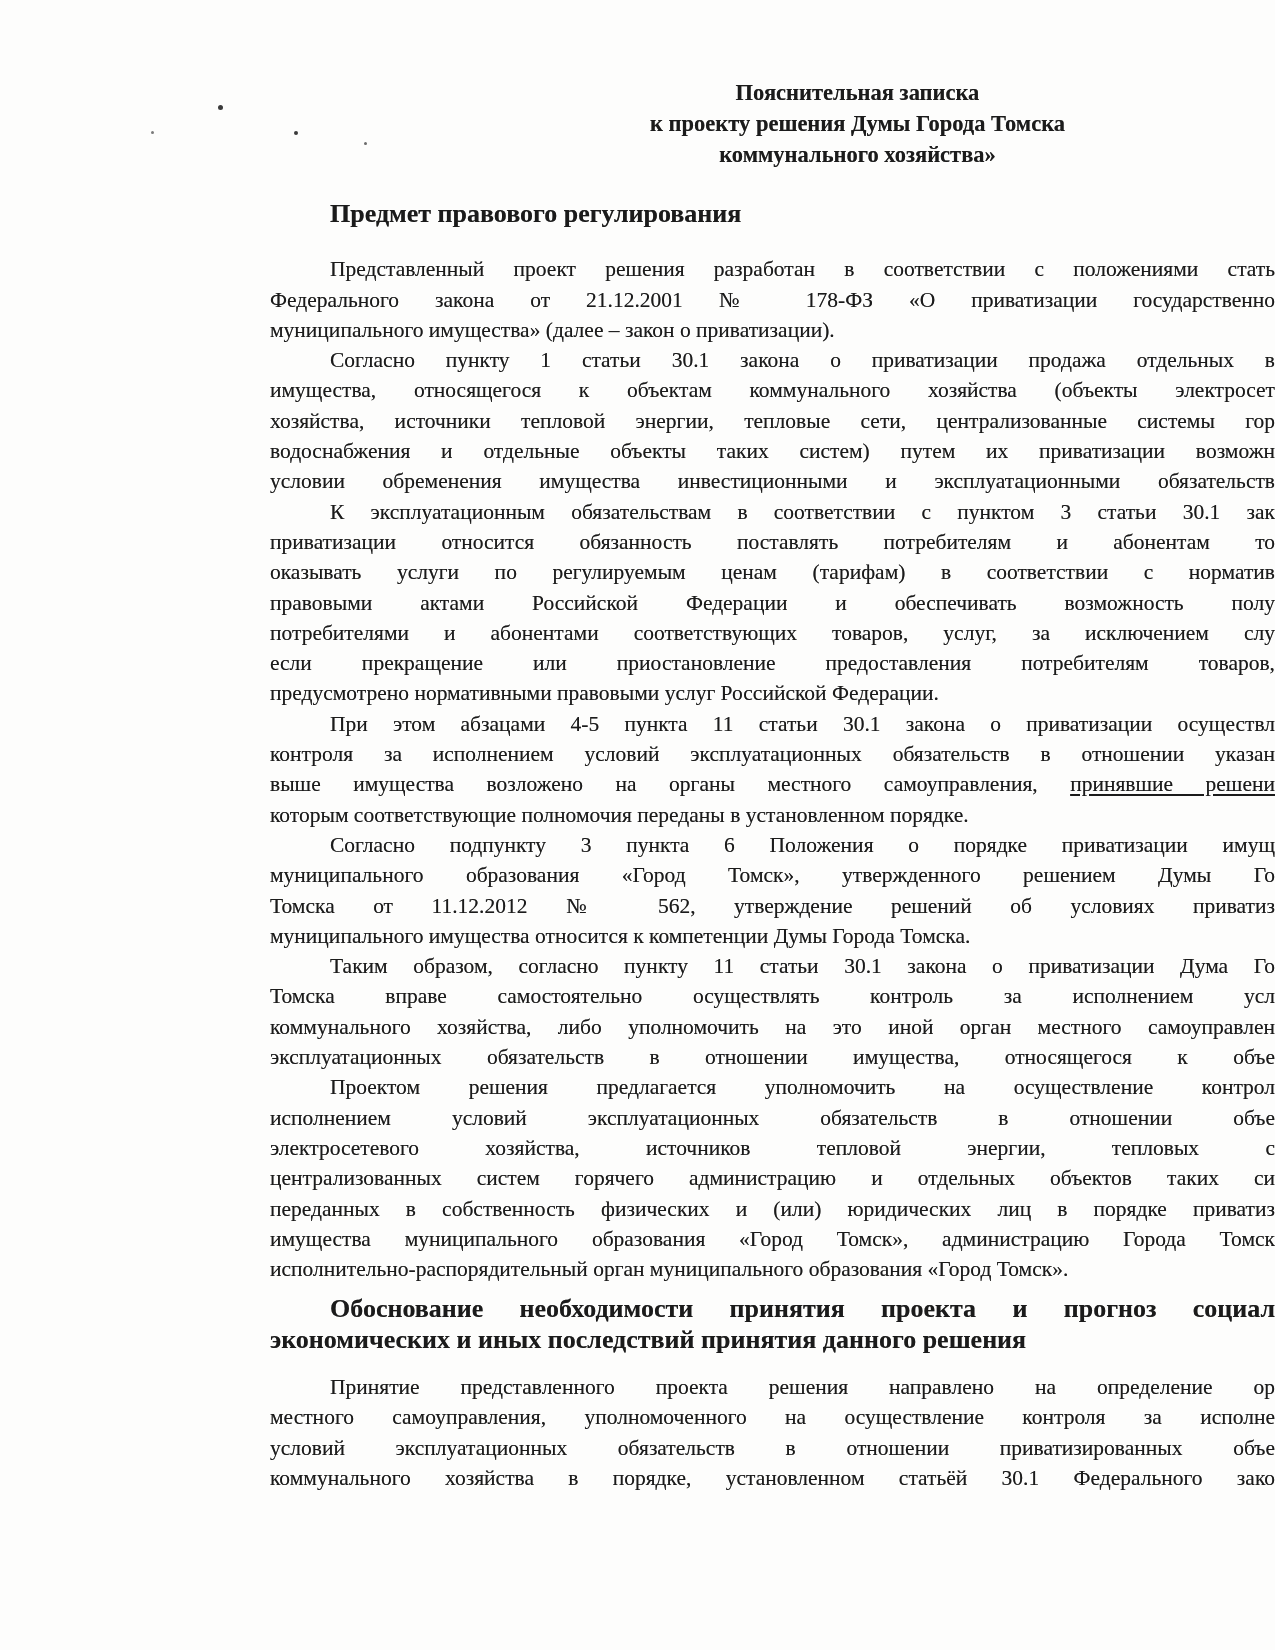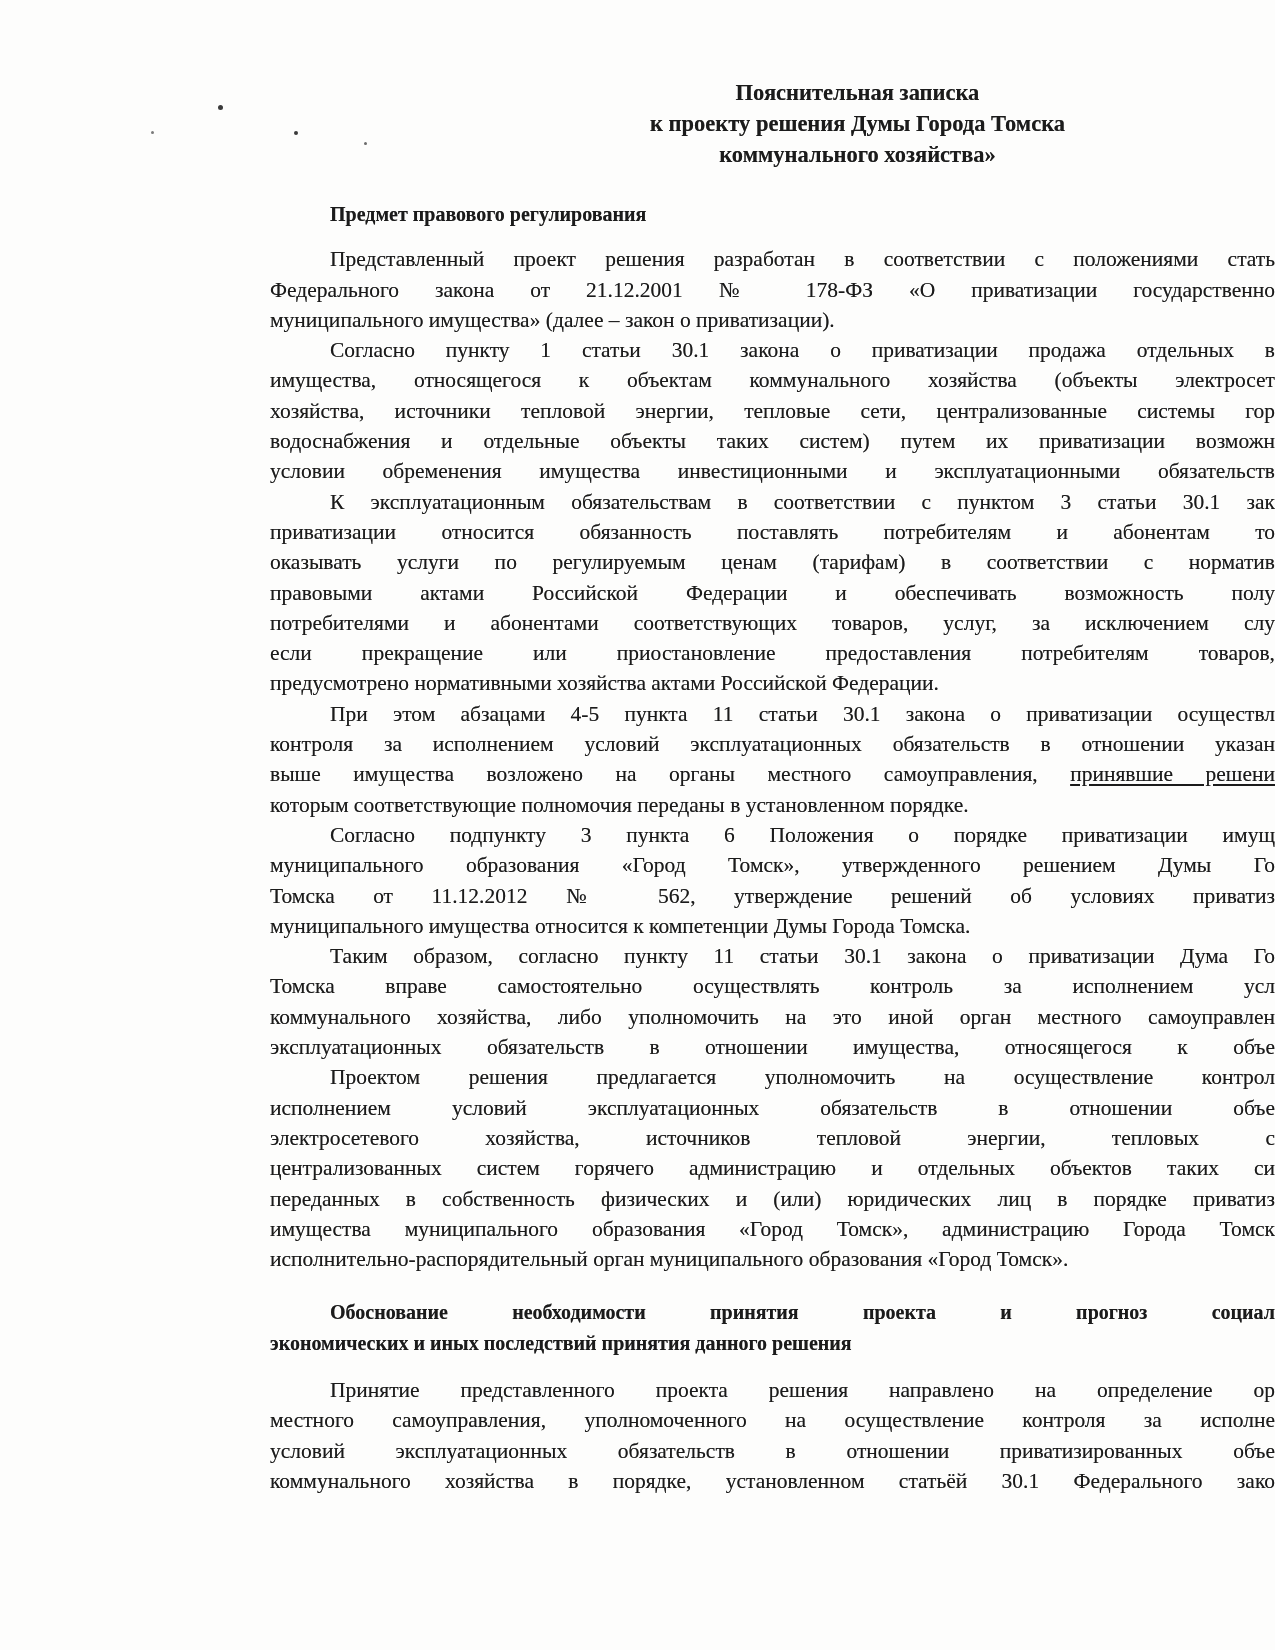"Предмет правового регулирования" .heading .line { font-size: 20px -> 26px }
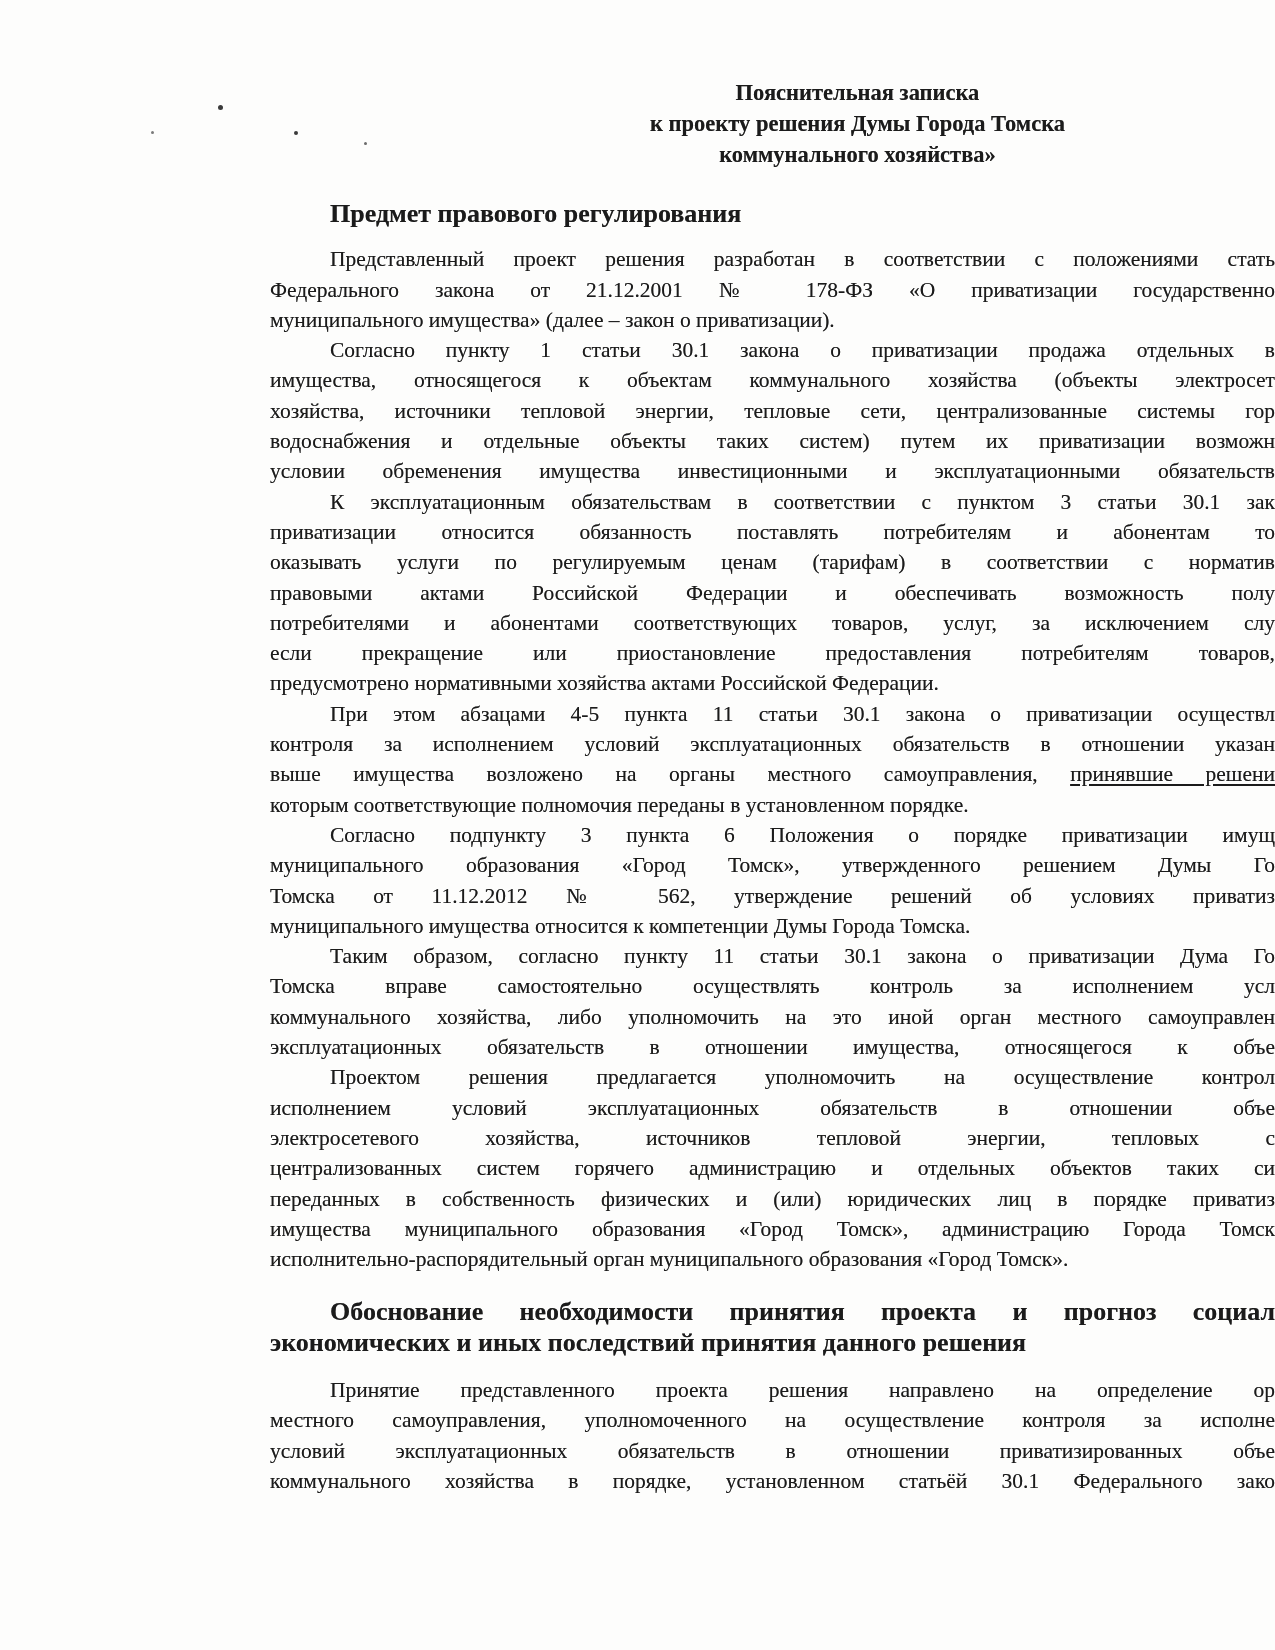"Представленный проект решения разработан" [data-name="paragraph-1"] { margin-top: 15px -> 25px }
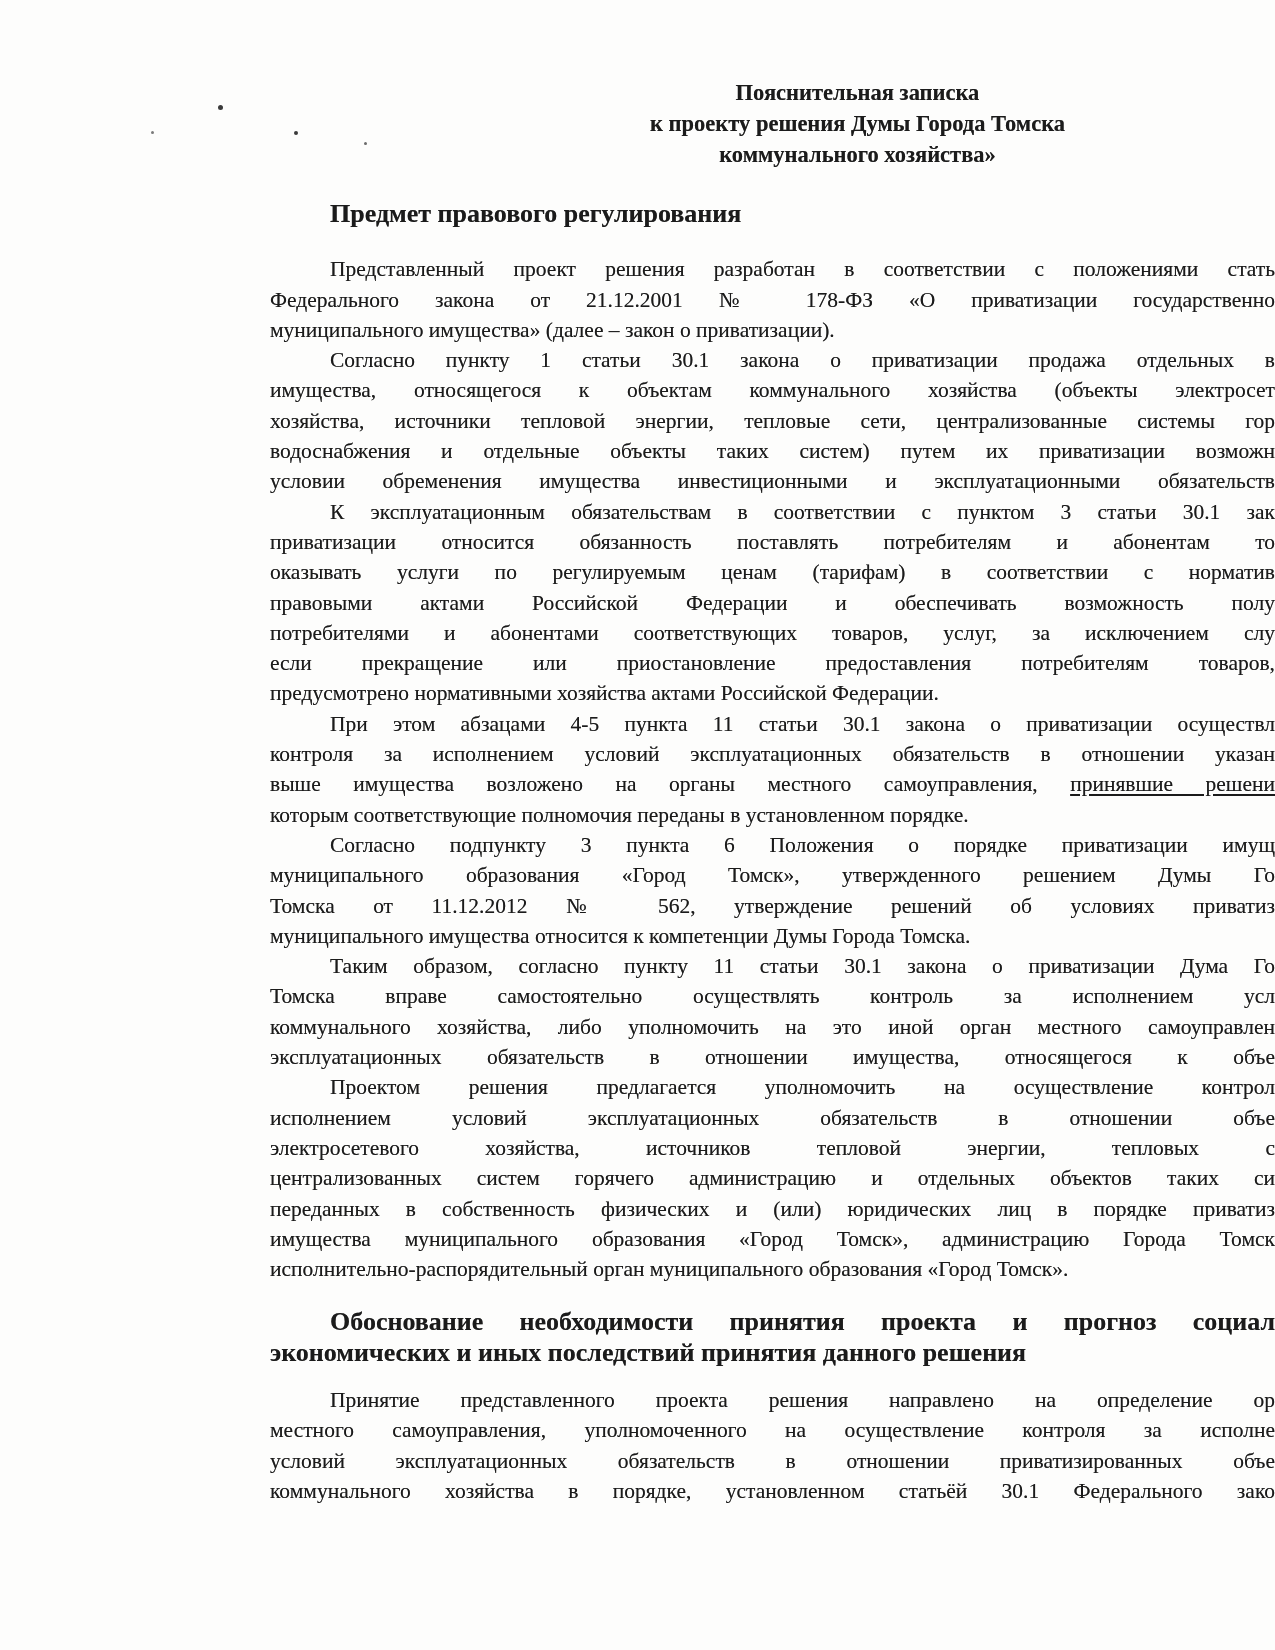"предусмотрено нормативными хозяйства" span { text: хозяйства актами -> правовыми услуг }
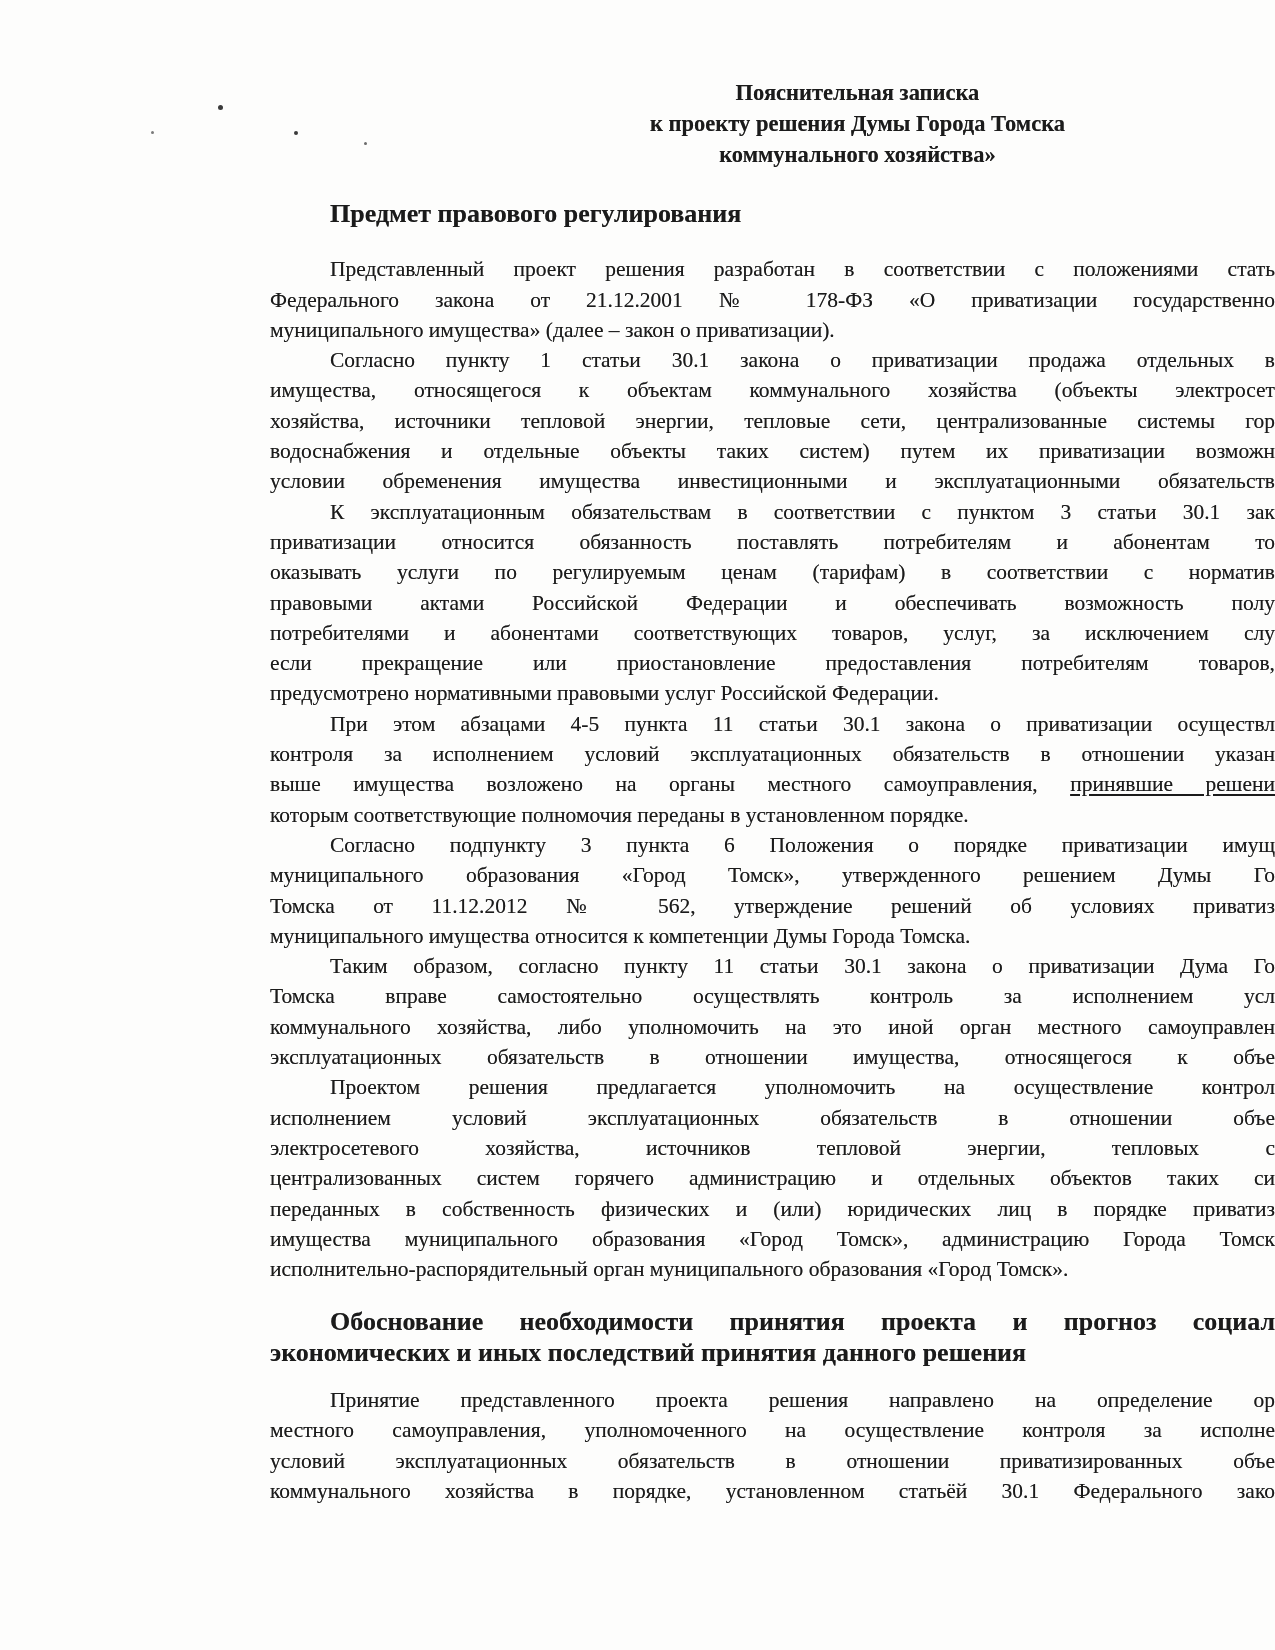"Обоснование необходимости принятия" [data-name="section-2-heading"] { margin-top: 23px -> 10px }
